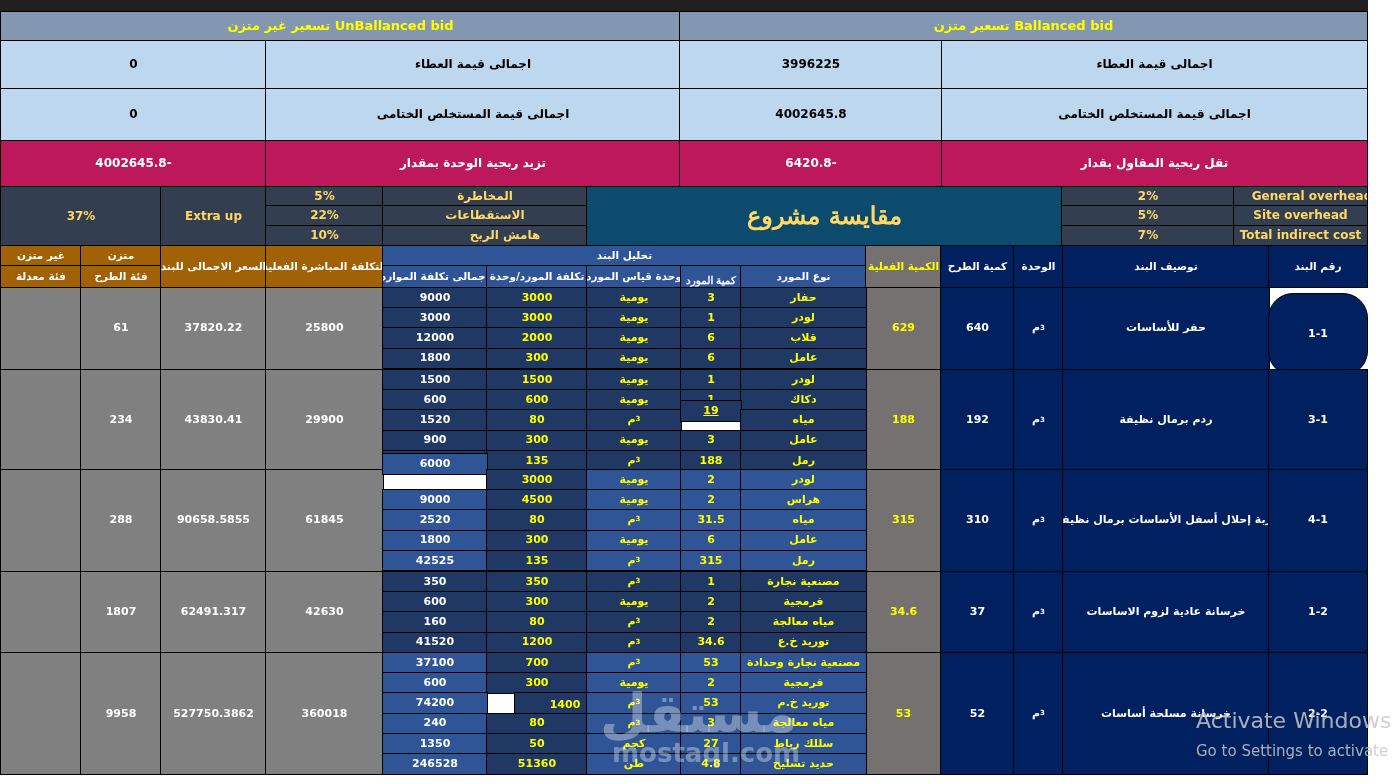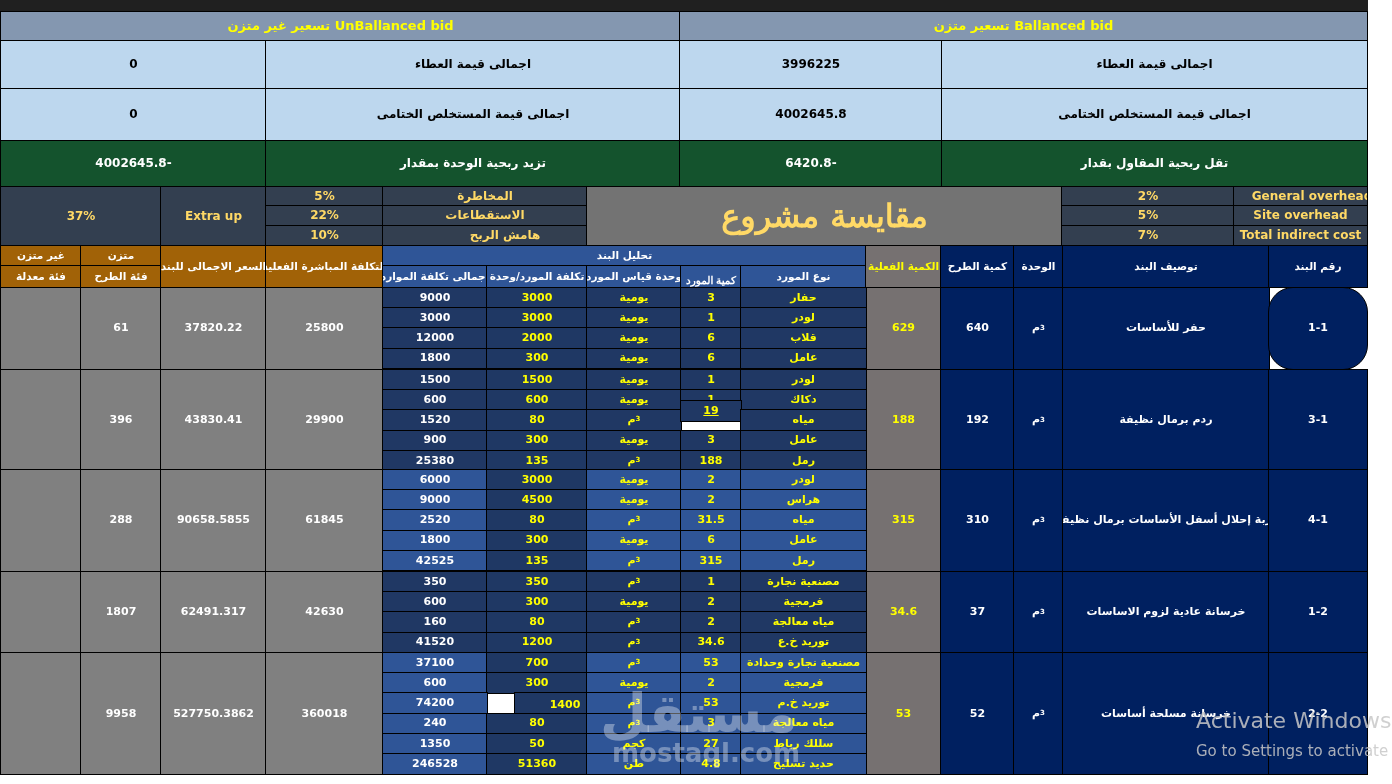"4002645.8-" .or { background: #14532d -> #be185d }
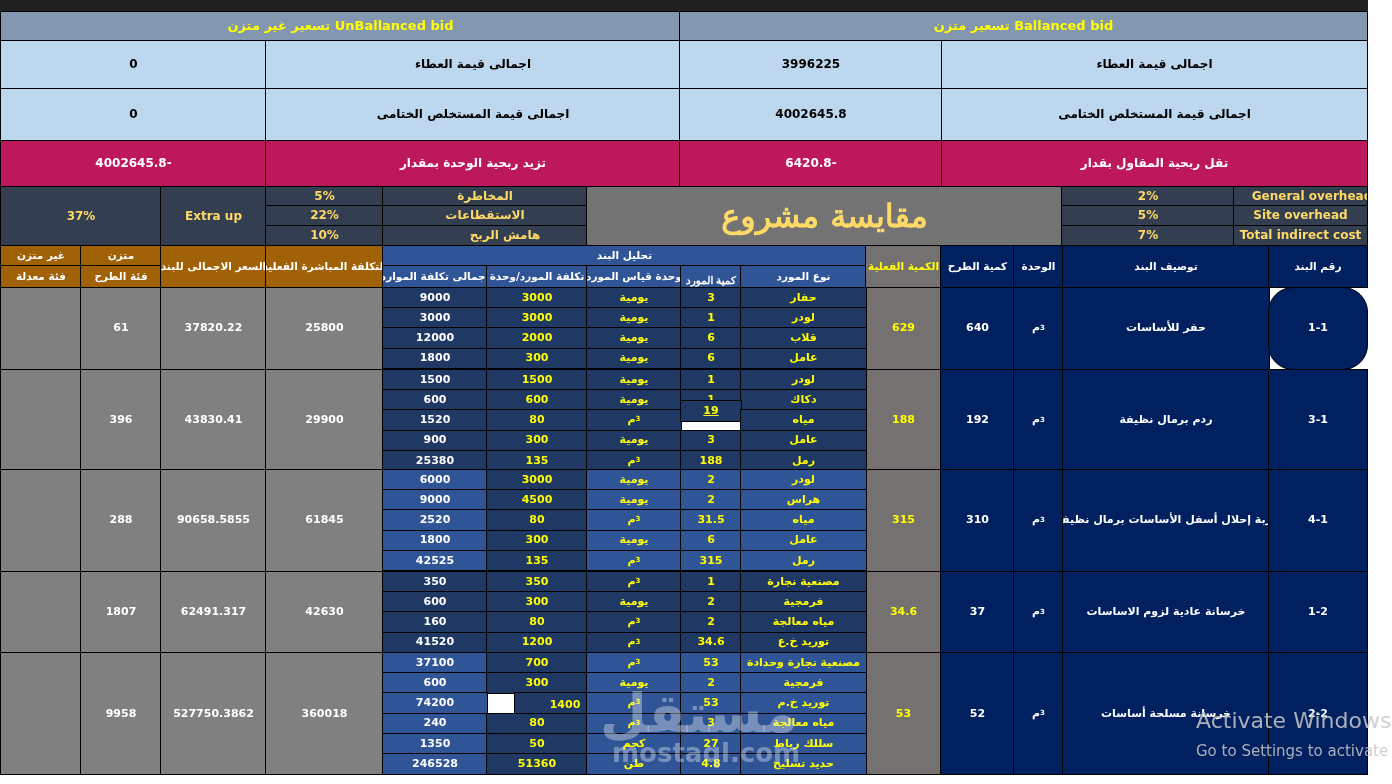"مقايسة مشروع" .title { background: #737373 -> #0c4a6e; font-size: 32px -> 24px }
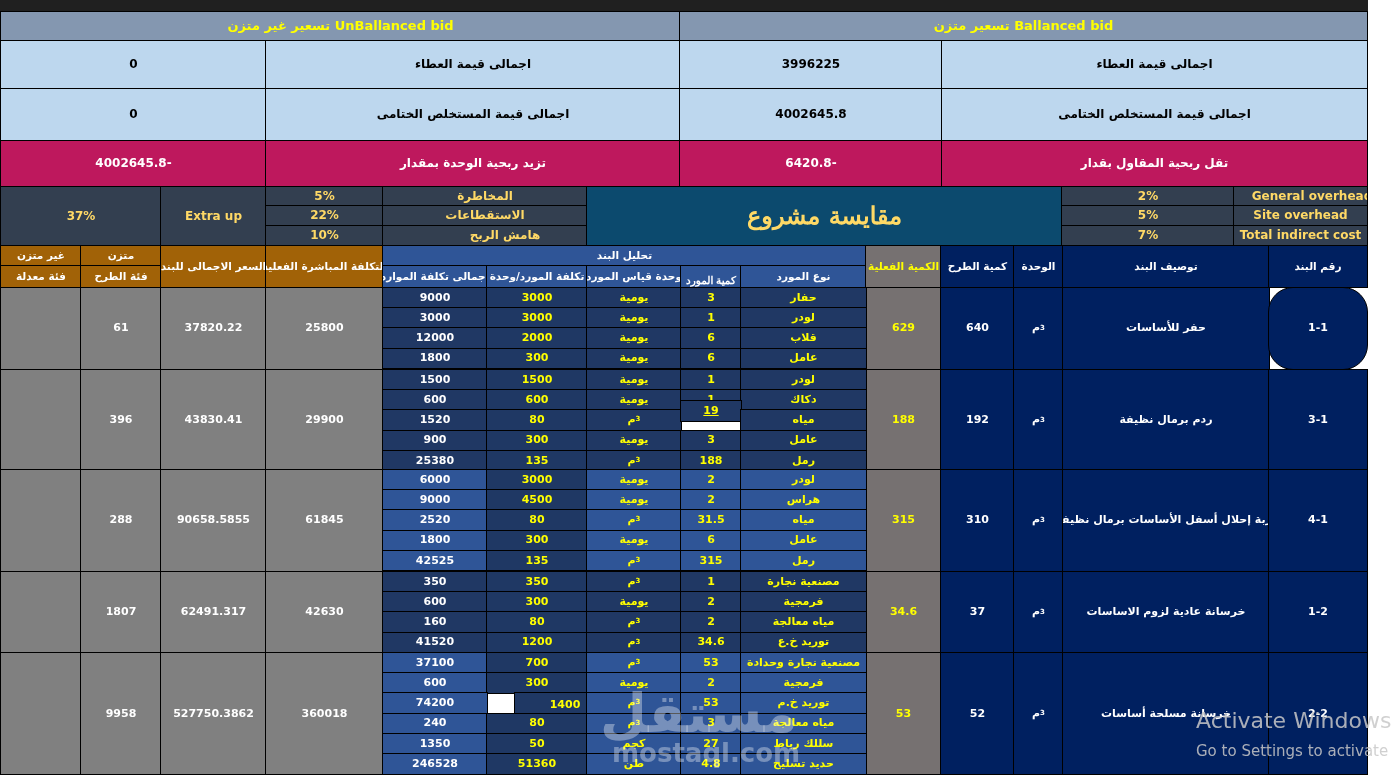"1-1" div.c { top: 287px -> 293px }
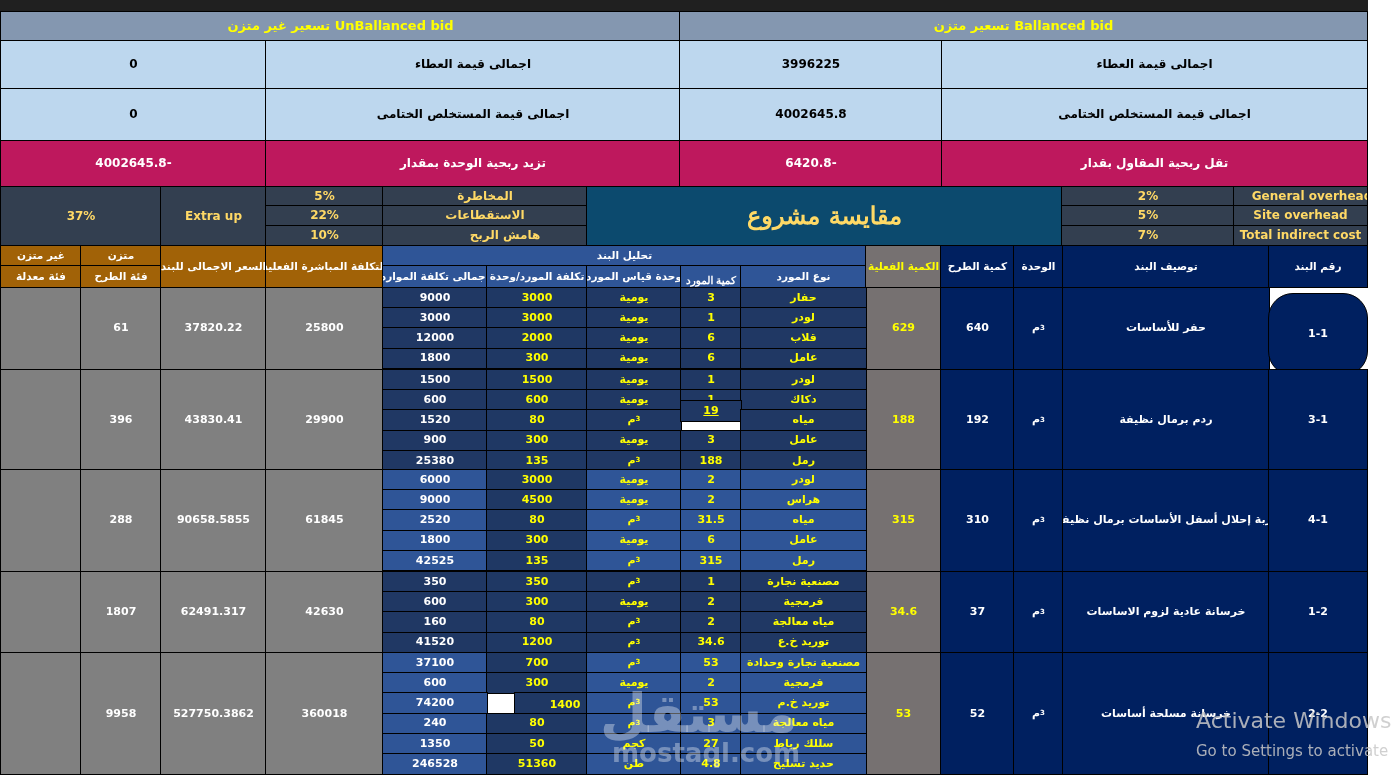"396" div.c { text: 396 -> 234 }
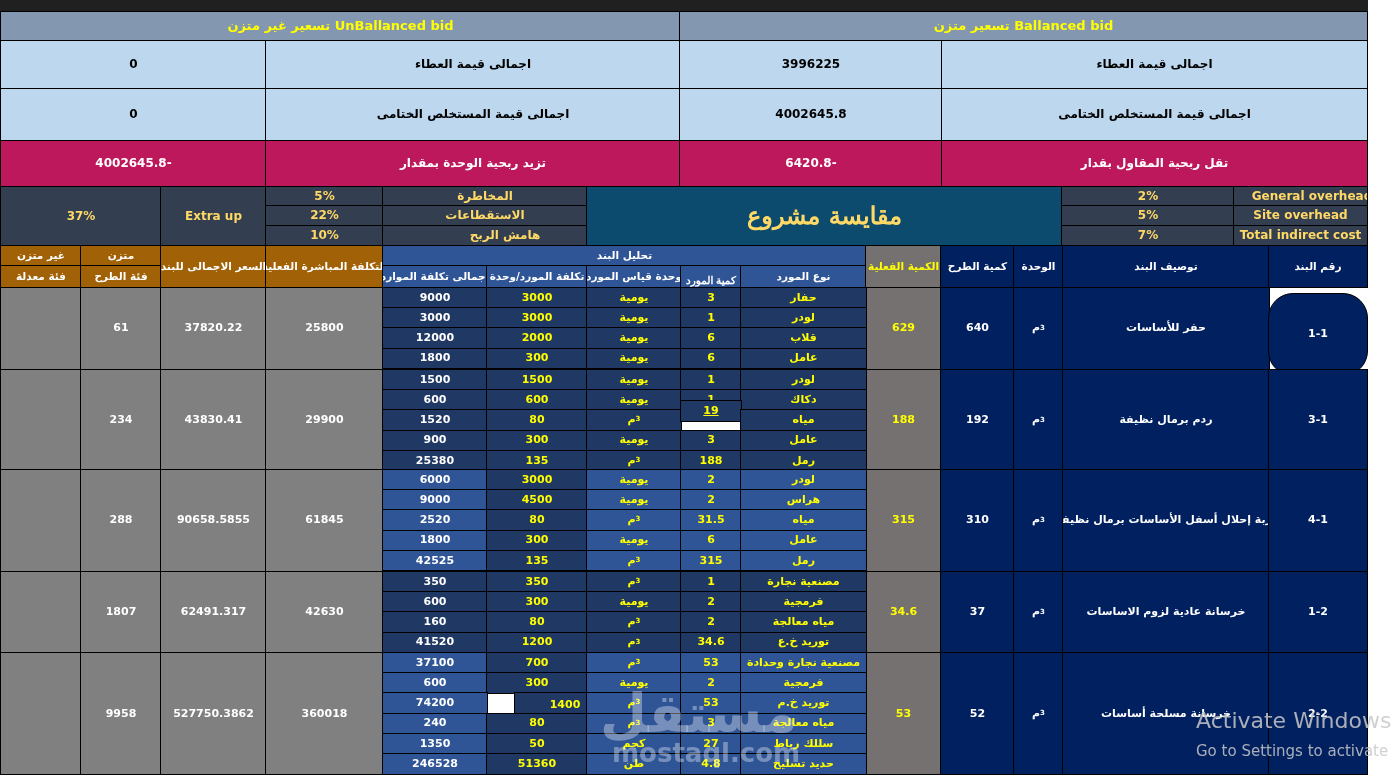"6000" div.c { top: 469px -> 453px }
